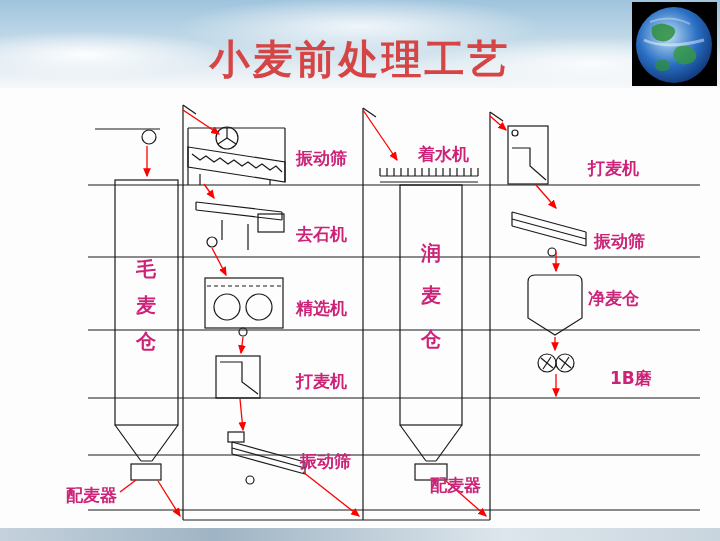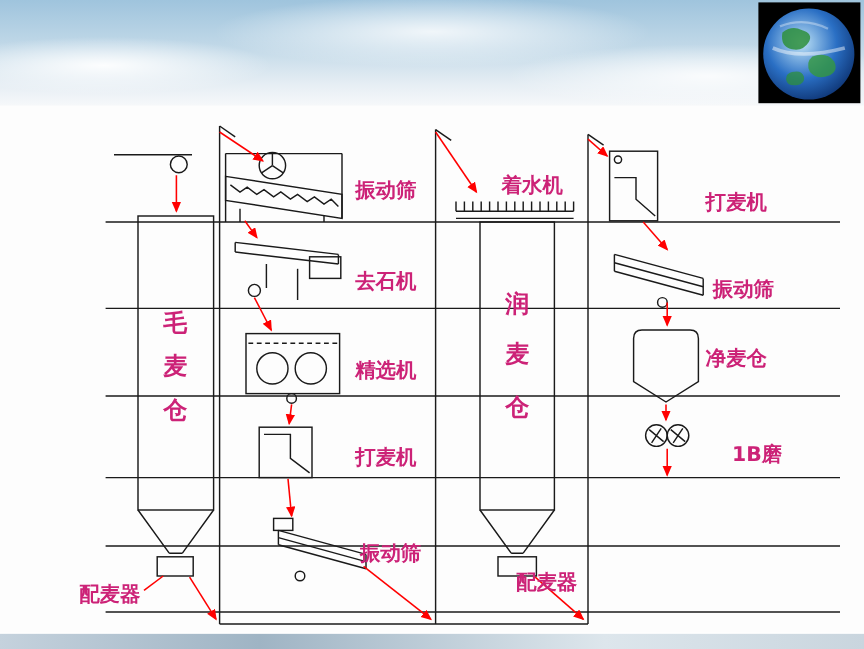"小麦前处理工艺" div.title { html: none -> <div>小麦前处理工艺</div> }
